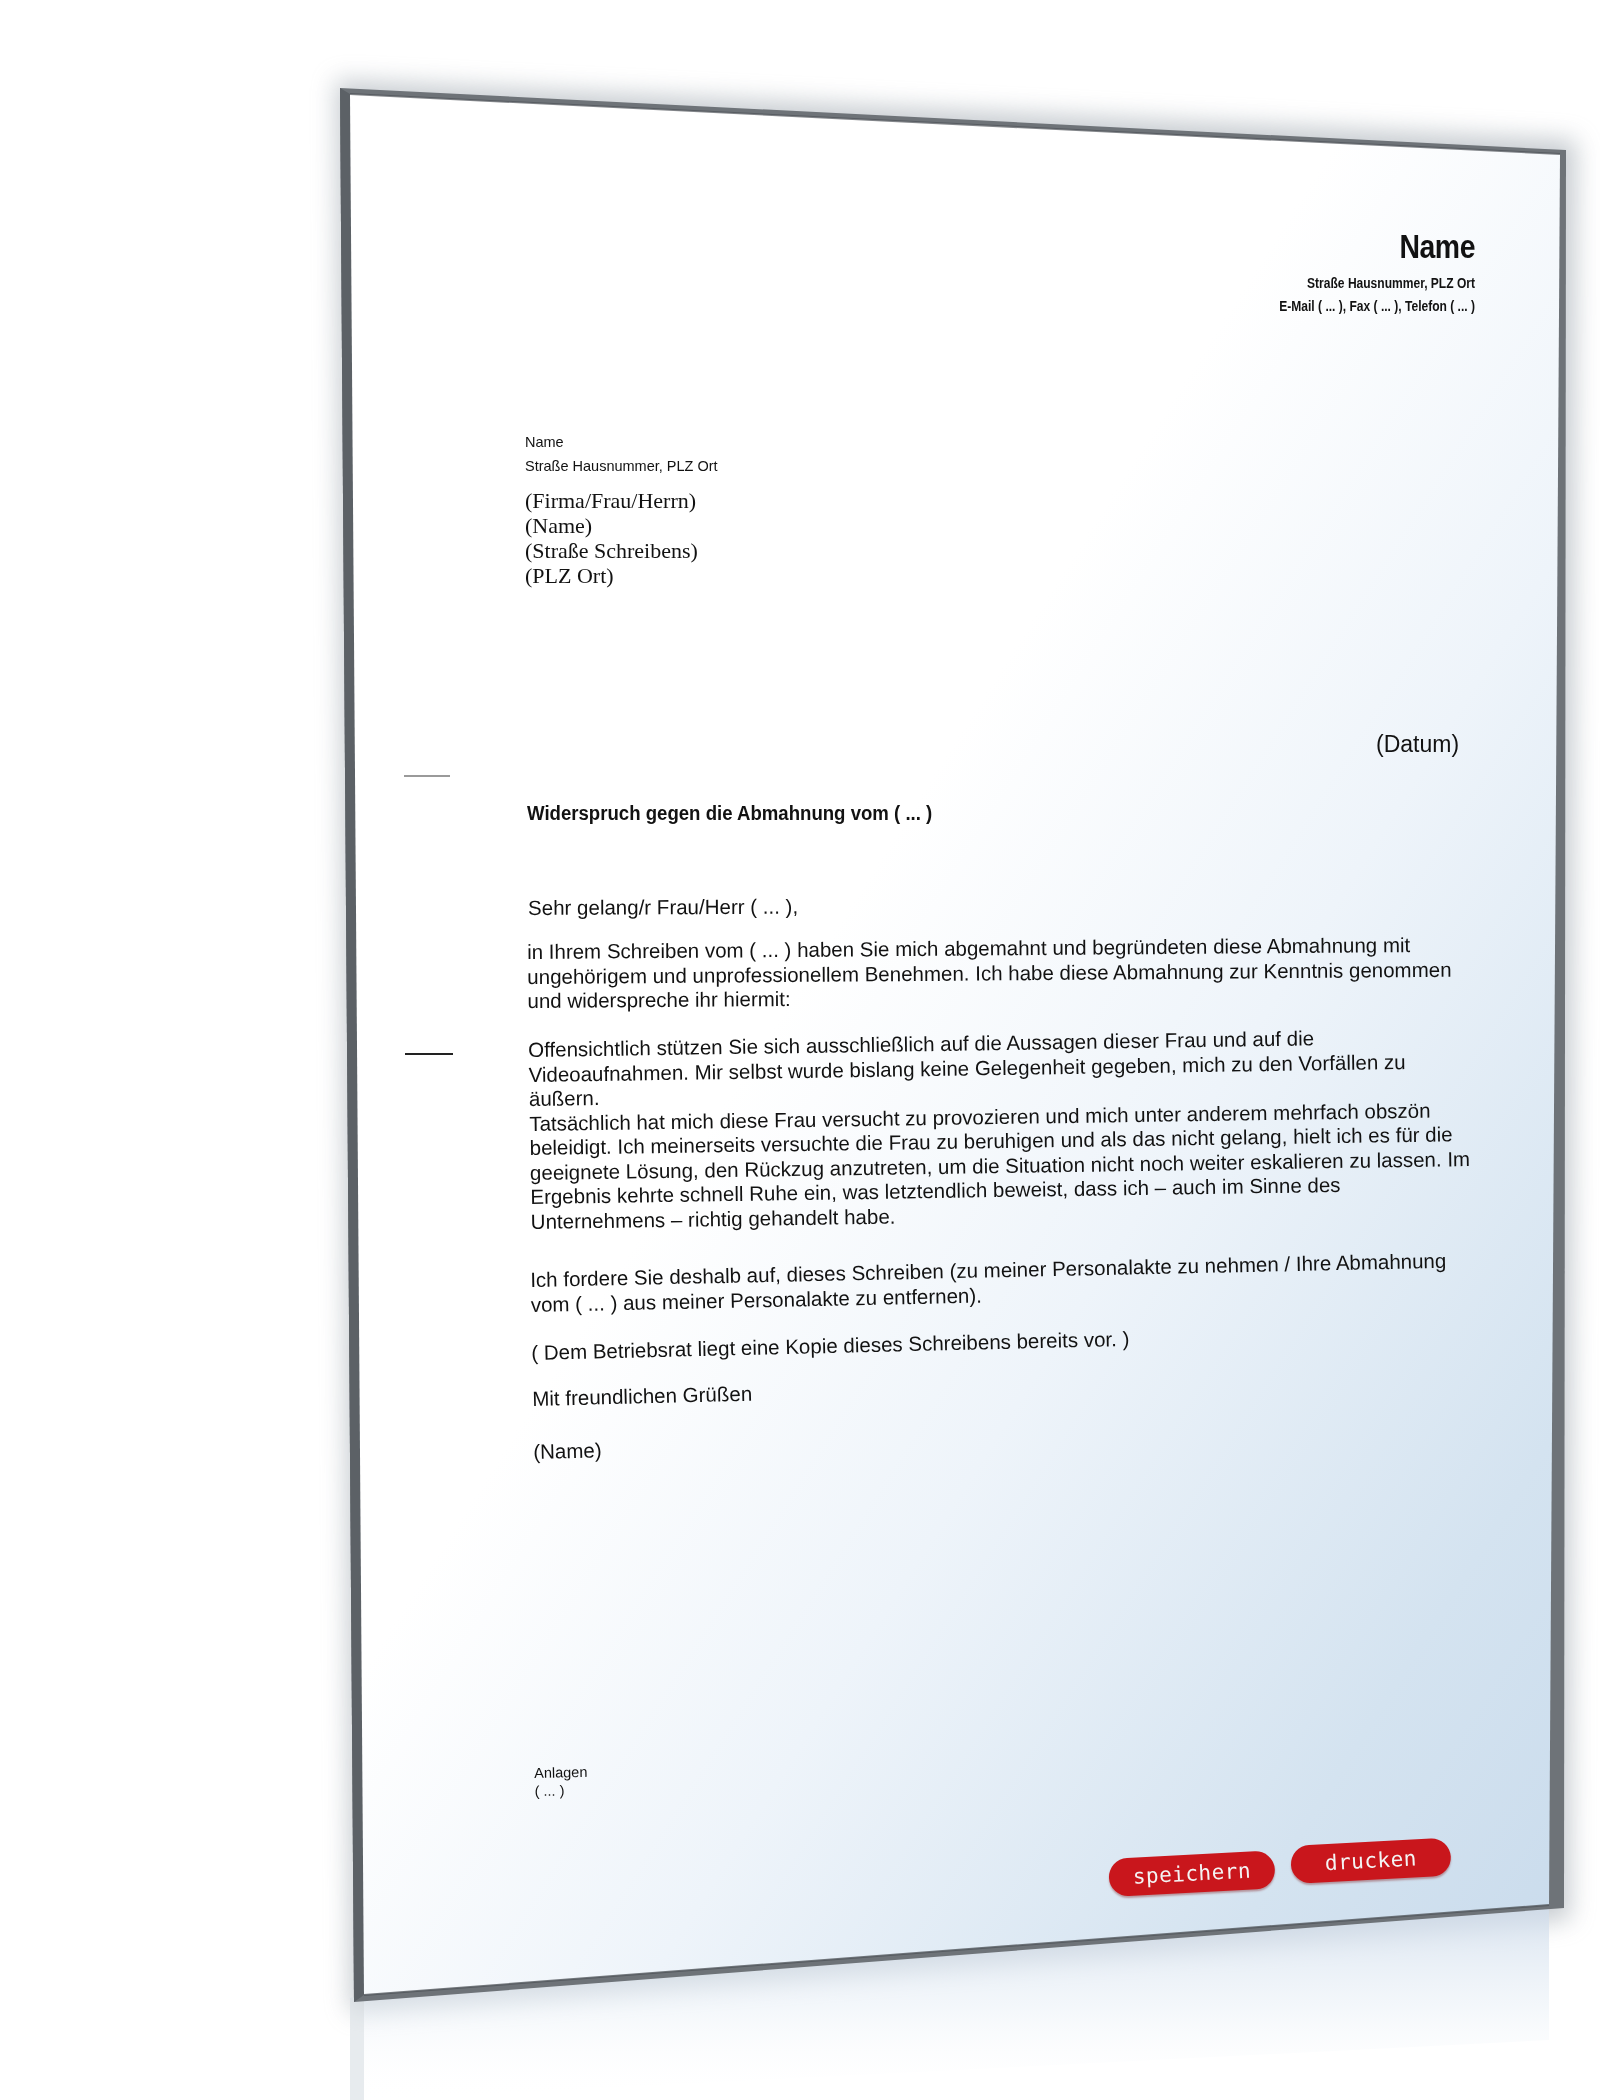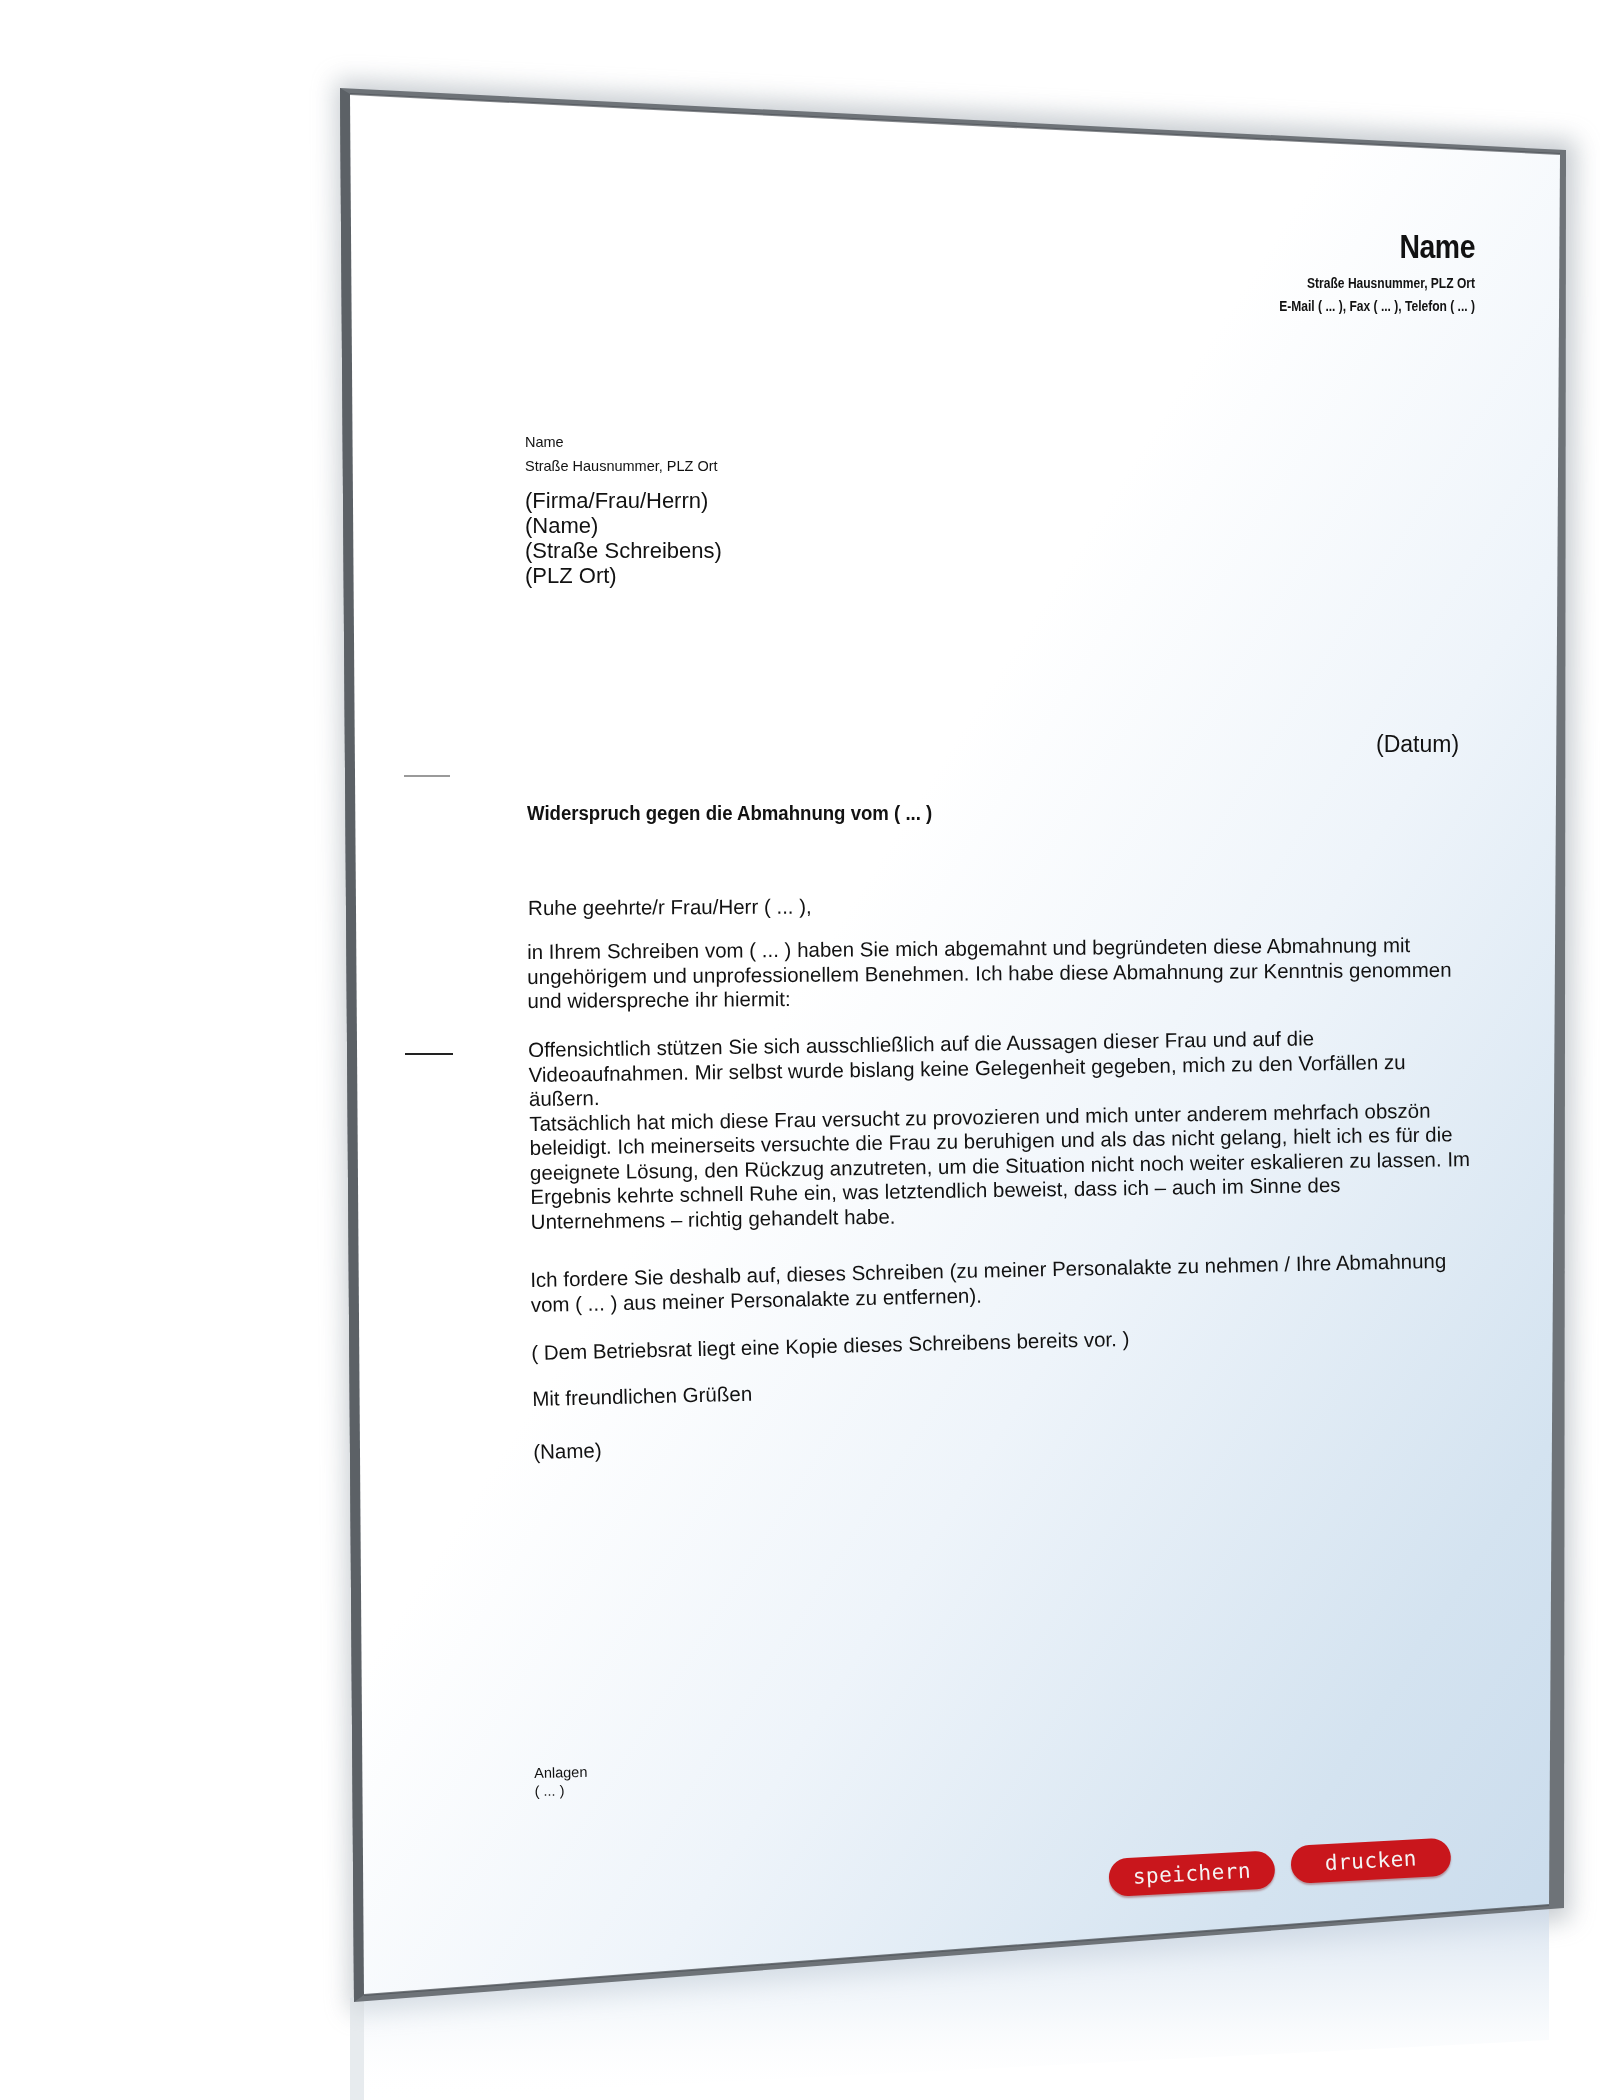"(Firma/Frau/Herrn)" div.txt { font-family: none -> Liberation Serif, serif }
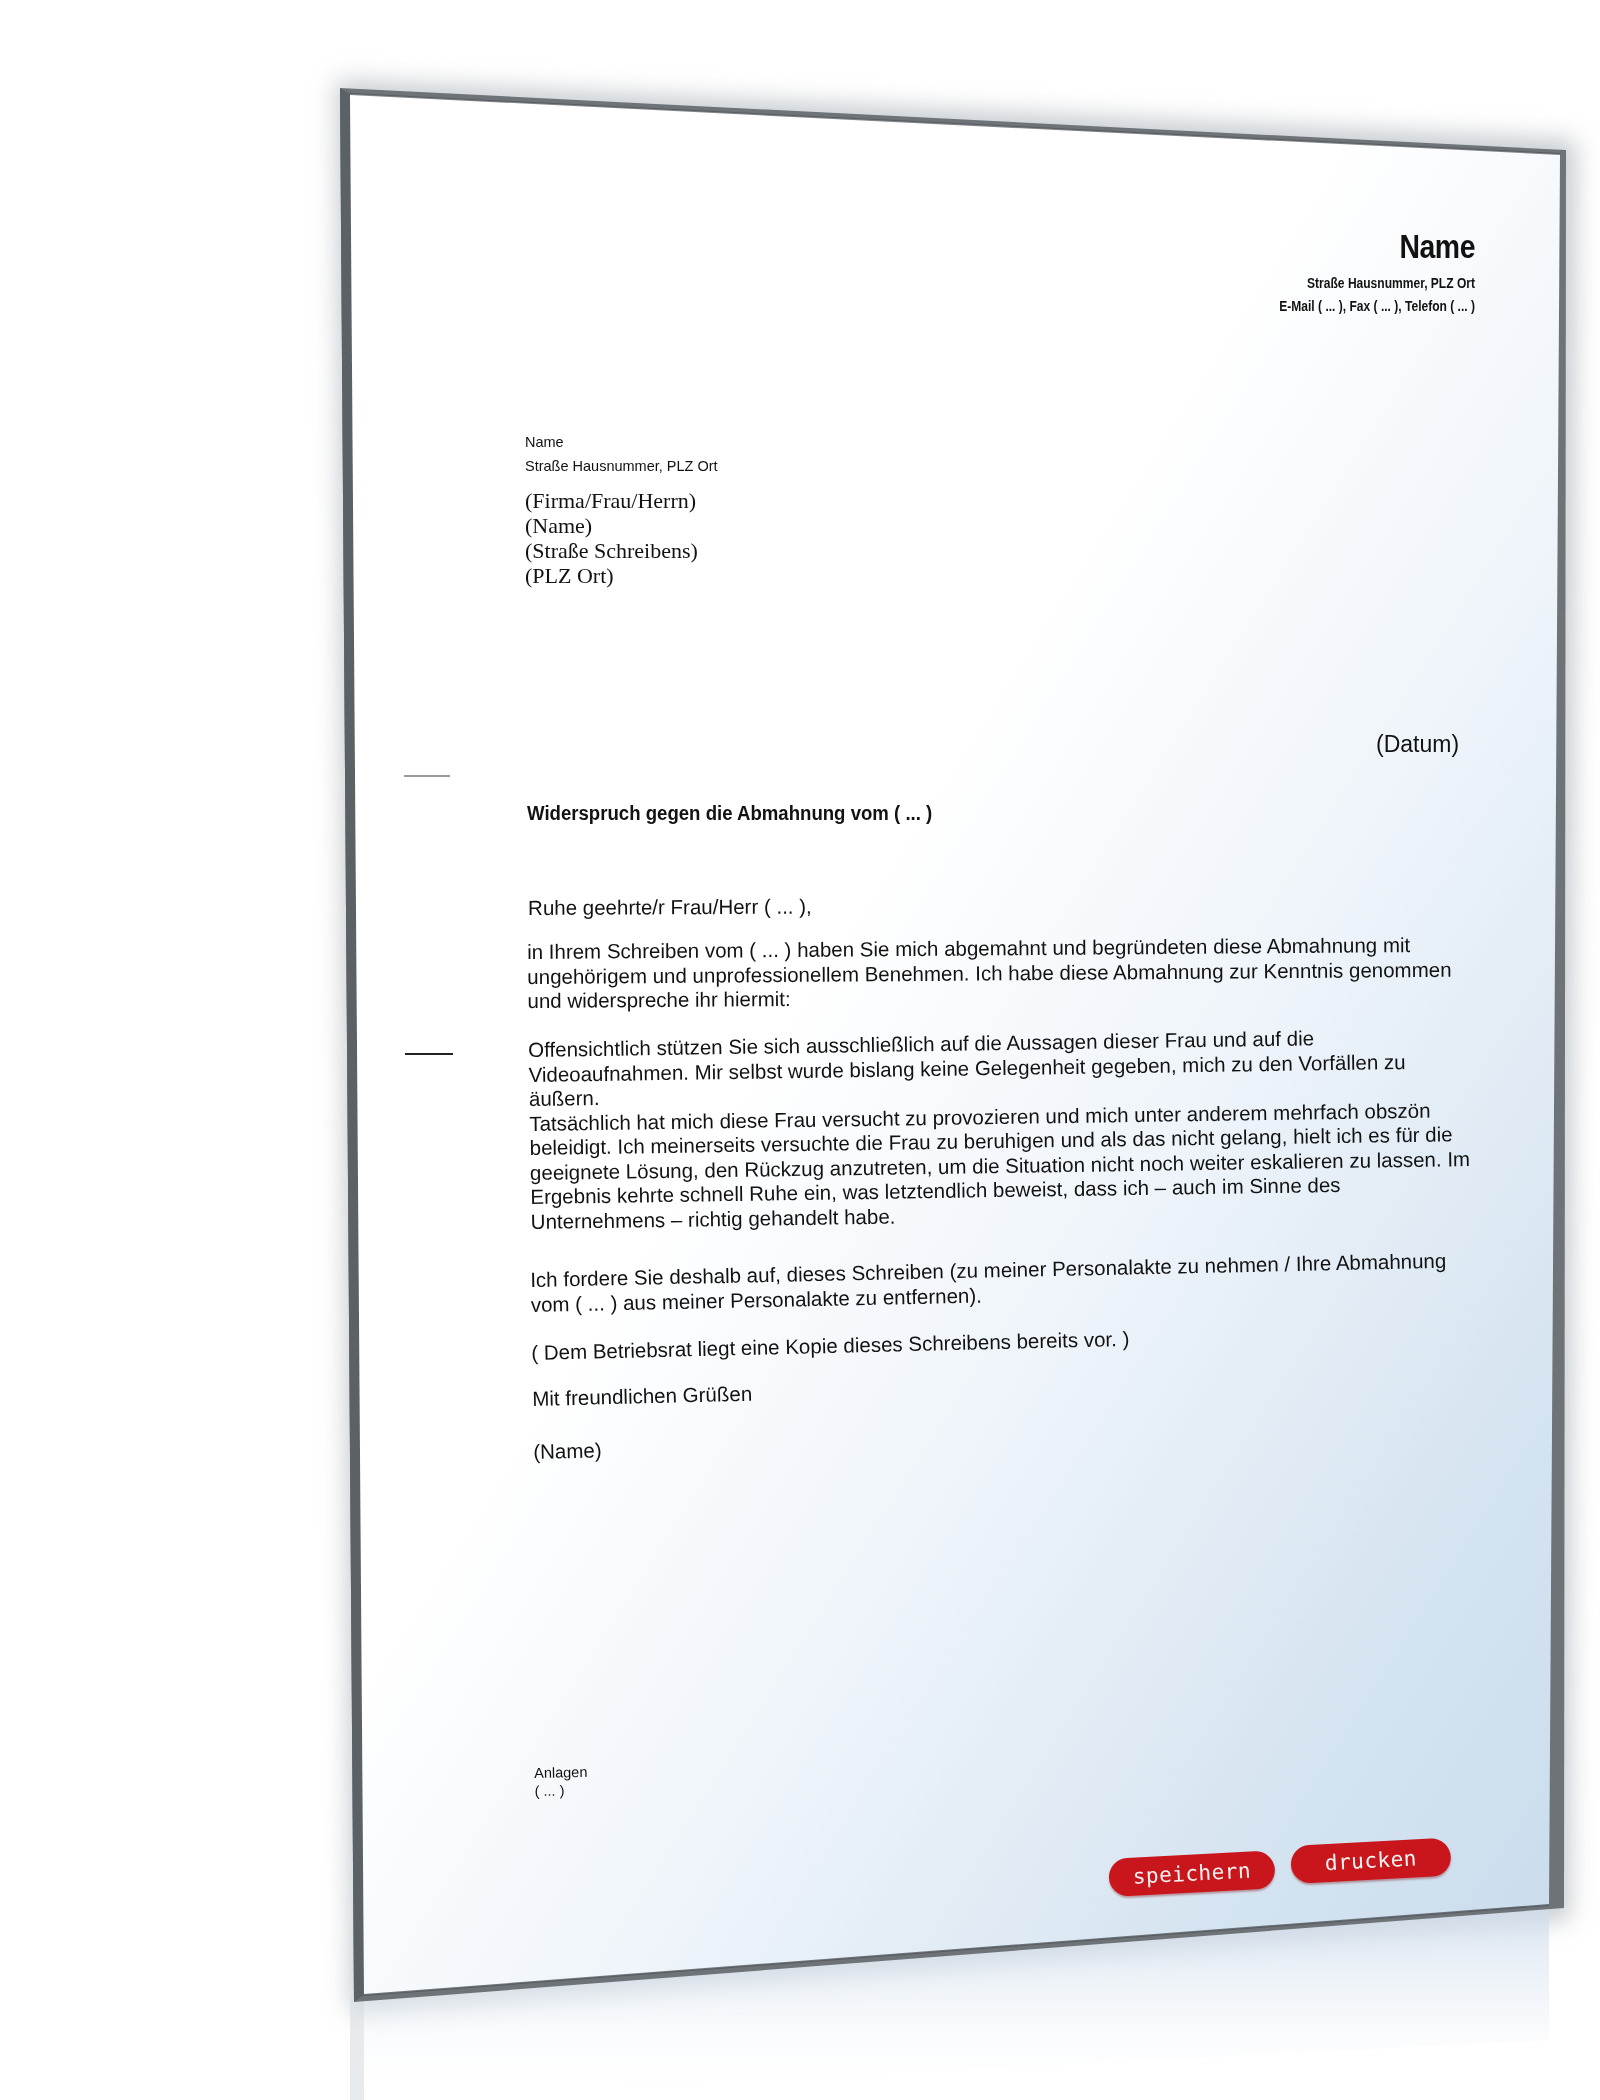"Ruhe geehrte/r Frau/Herr ( ..." div.txt { text: Ruhe geehrte/r -> Sehr gelang/r }
